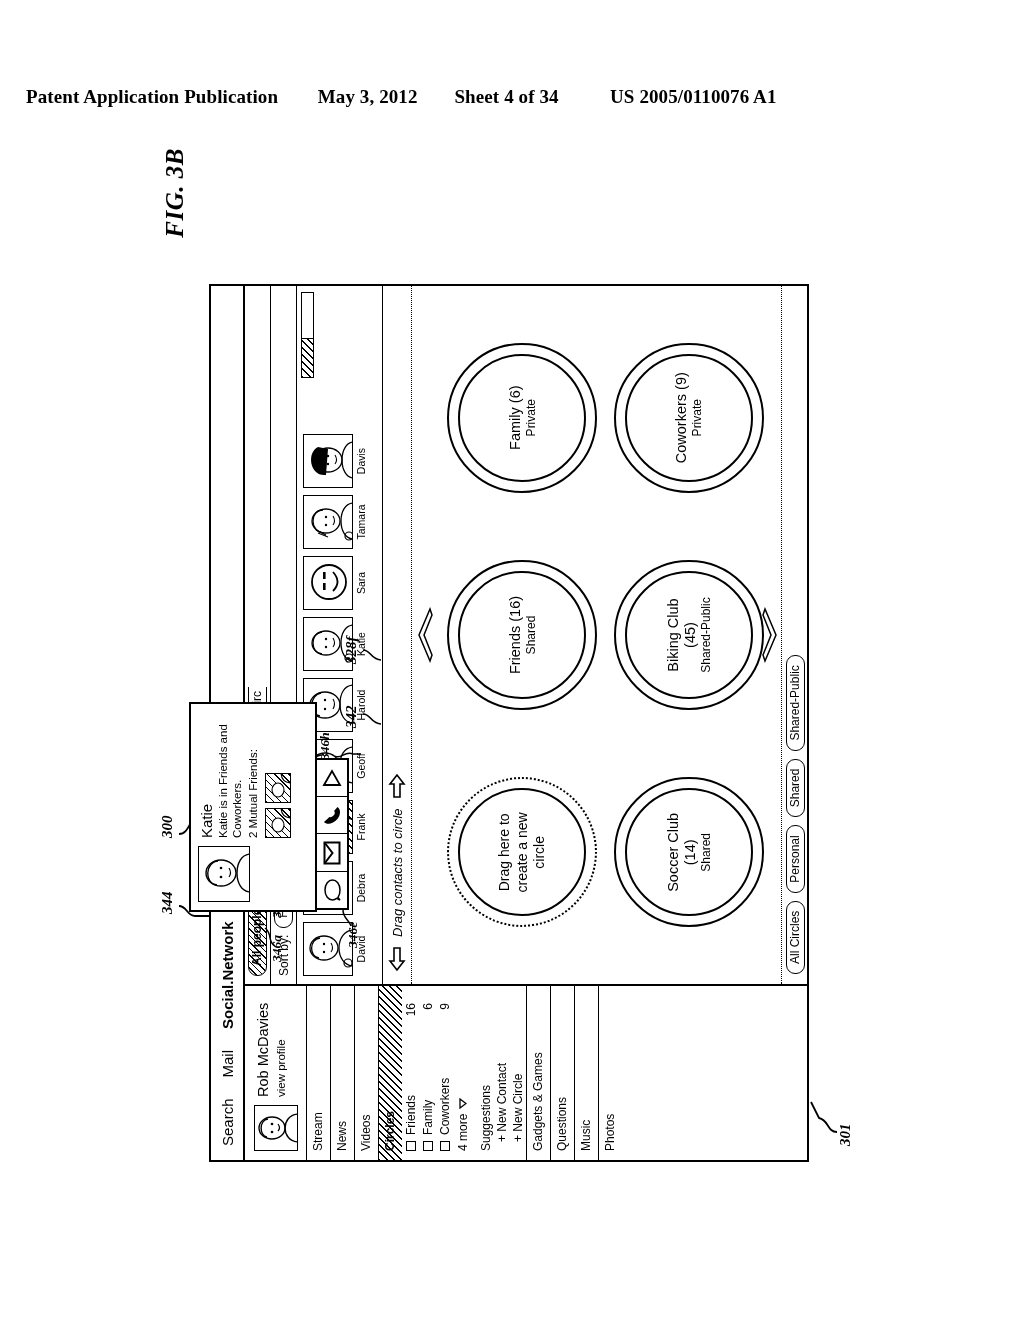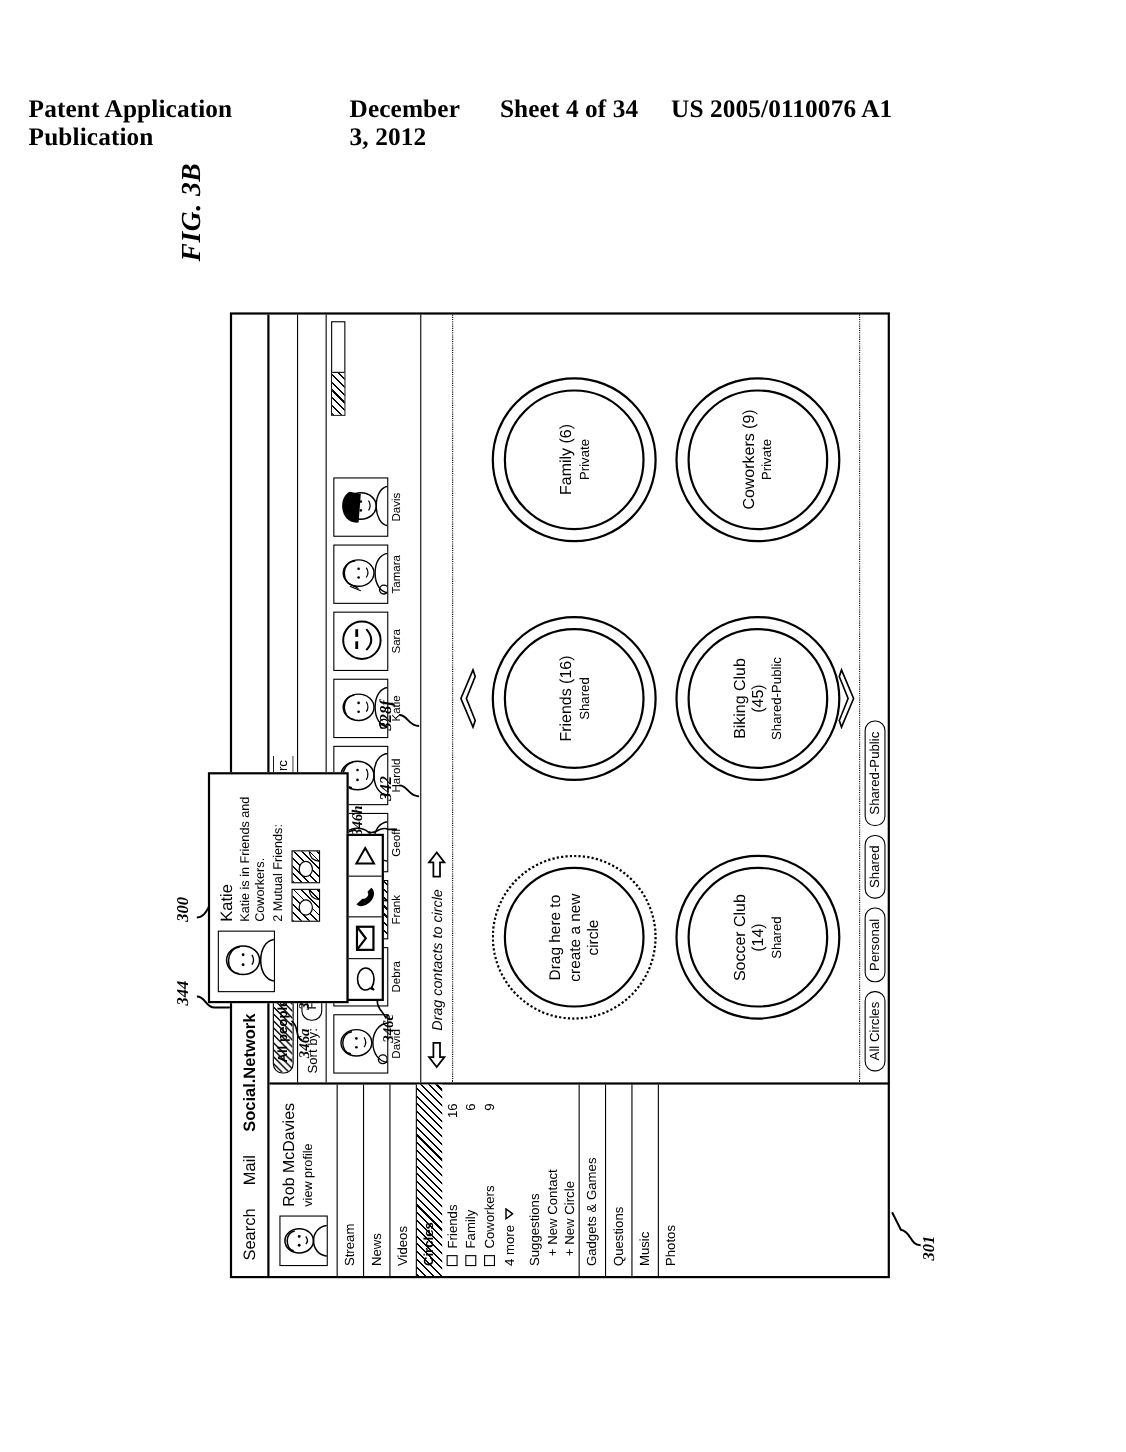"Patent Application Publication" #pub-header { font-size: 23px -> 19px }
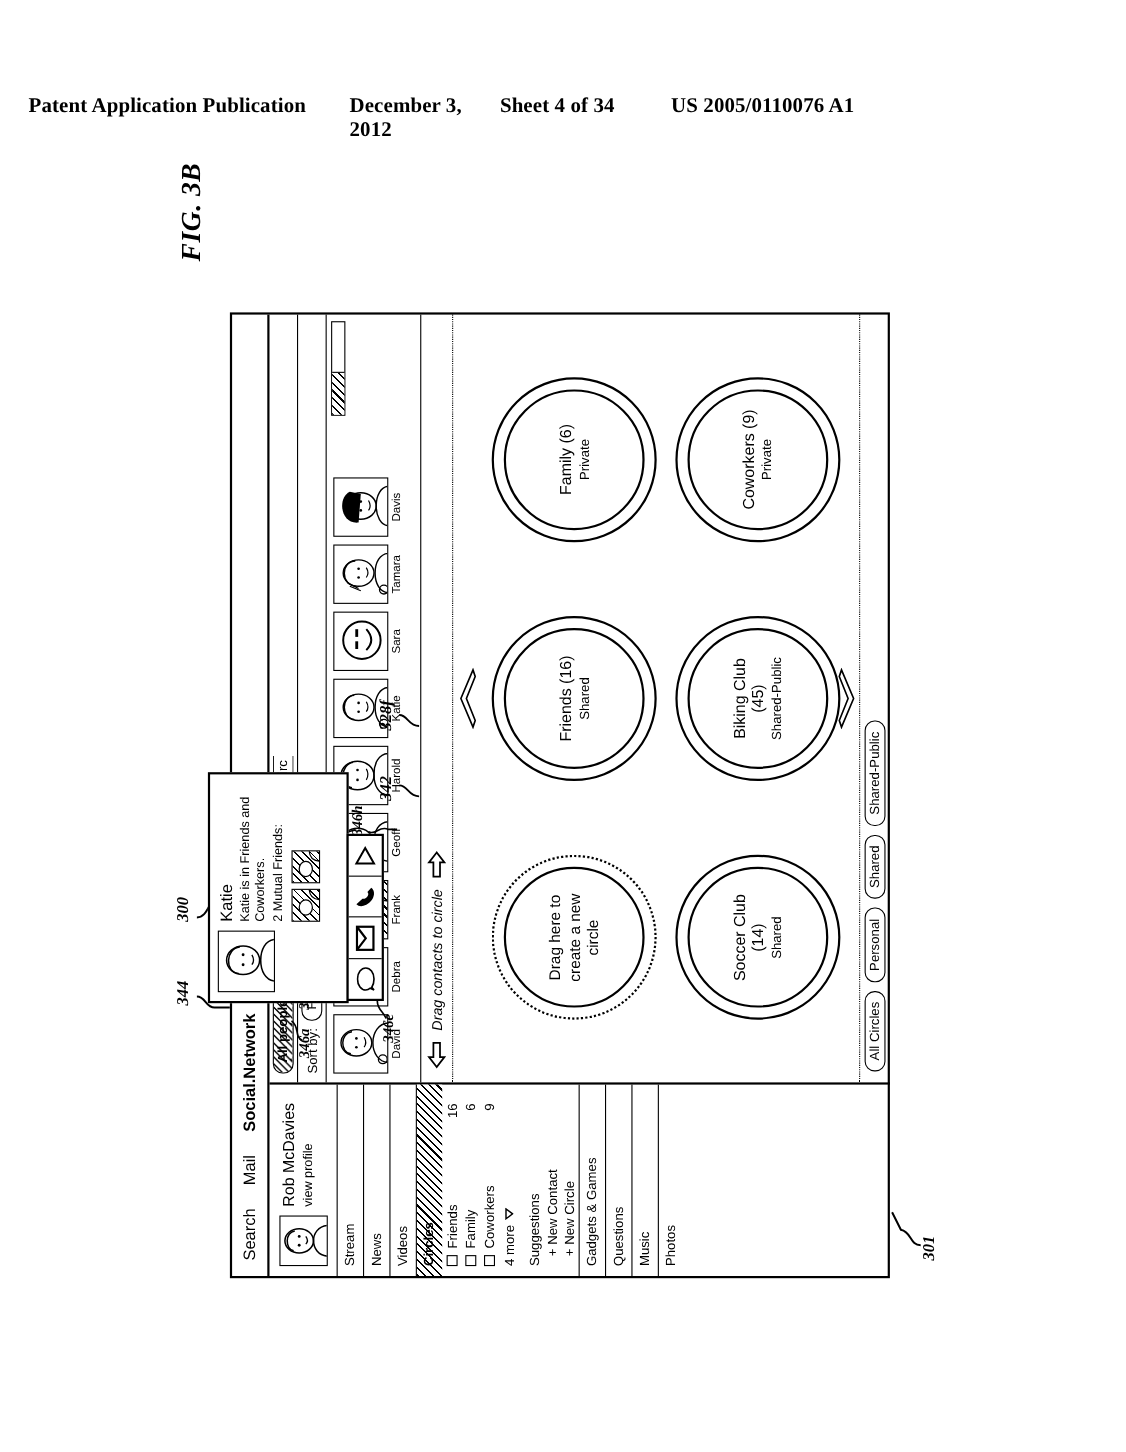"December 3, 2012" div.h-date { text: December -> May }
